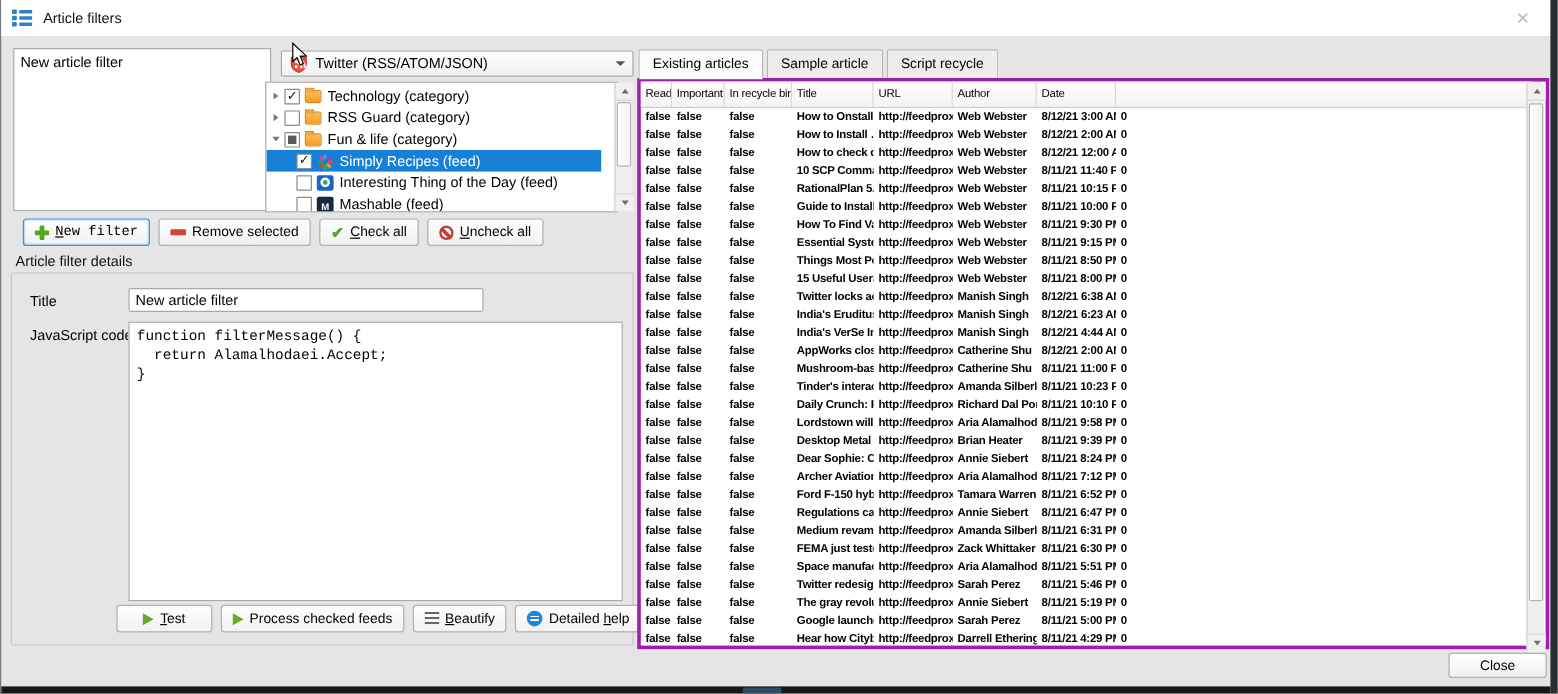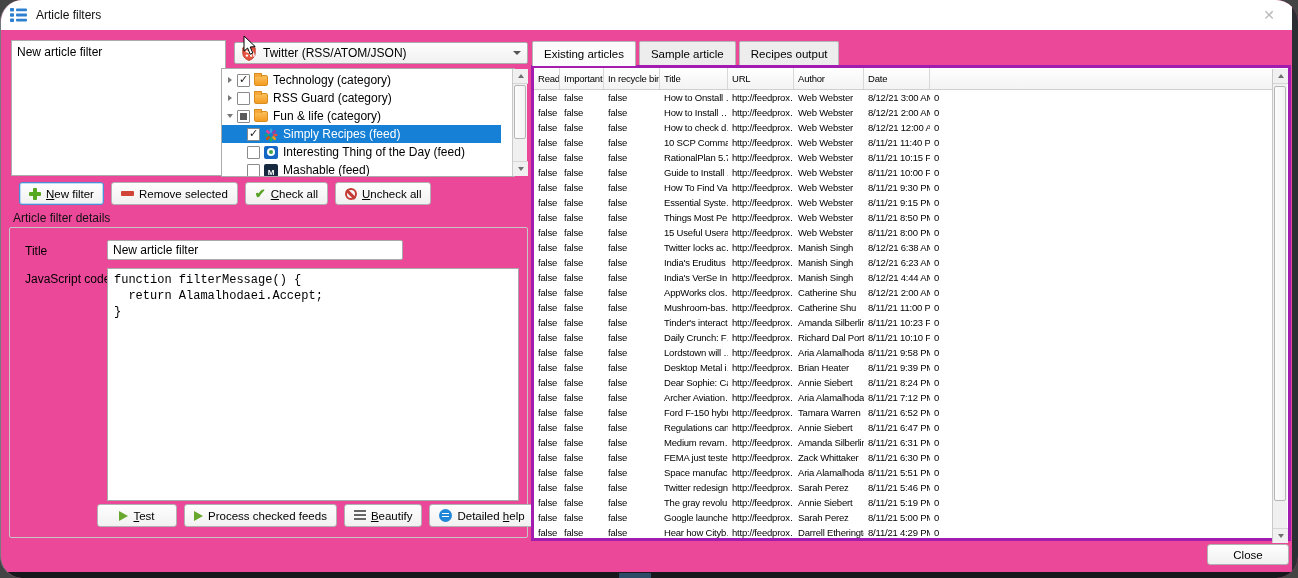"Article filters" .window { background: #ec4899 -> #e5e5e5; border-radius: 22px -> none }
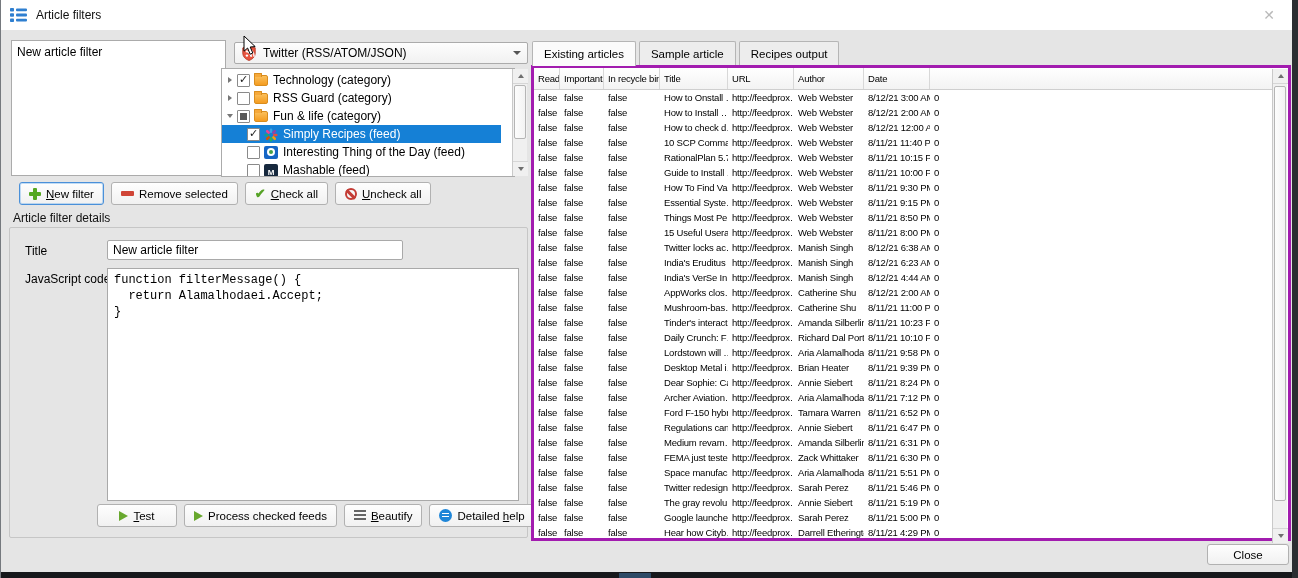"Recipes output" div.tab { text: Recipes output -> Script recycle }
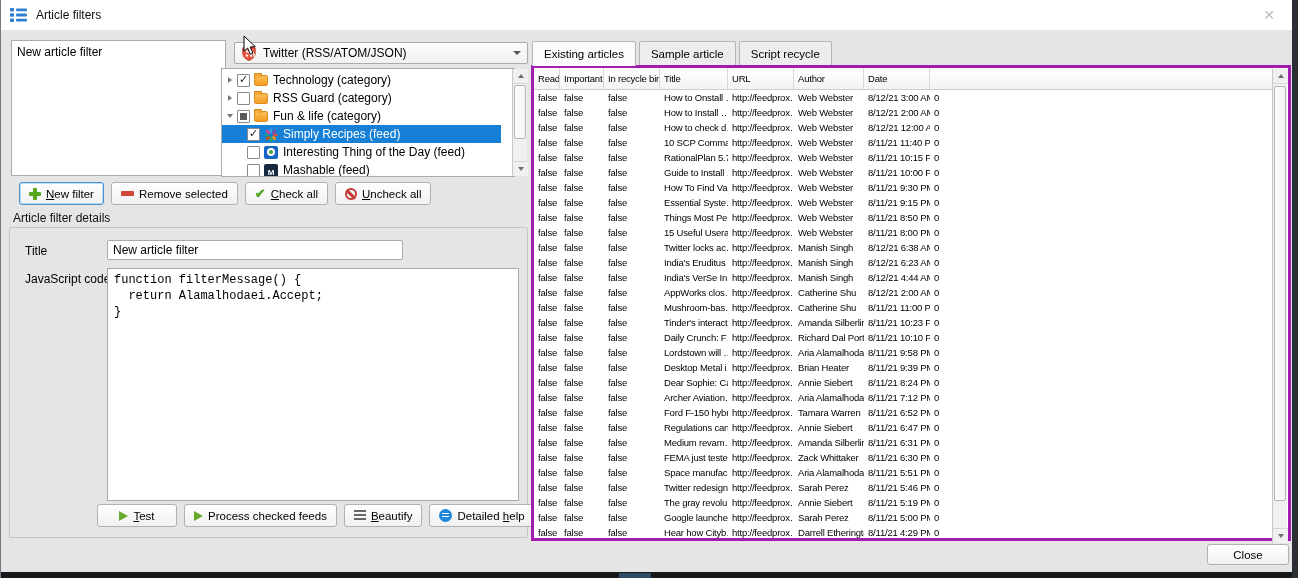"false" .tbody { font-weight: none -> bold }
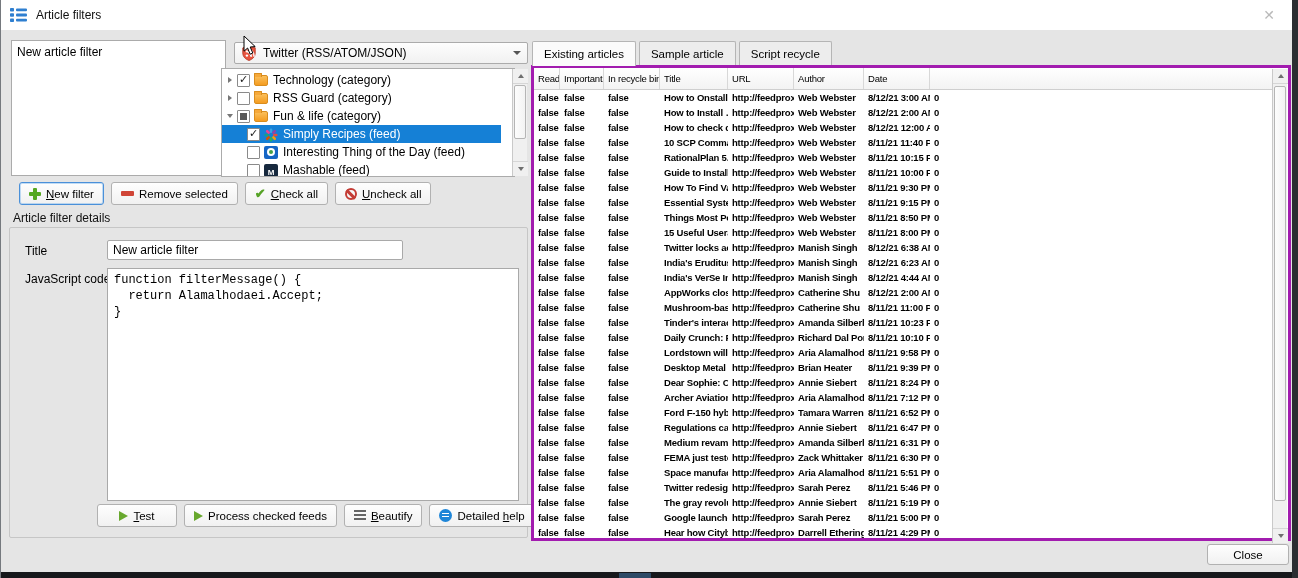"New filter" .btn.focused { font-family: none -> Liberation Mono, monospace }
